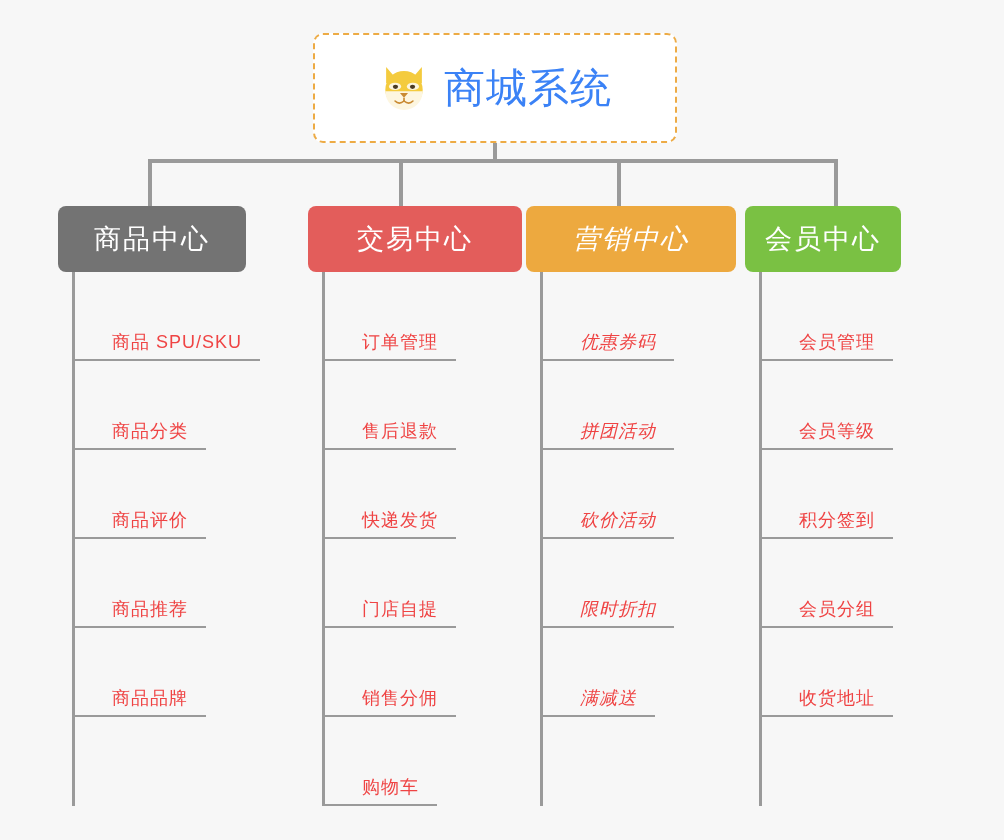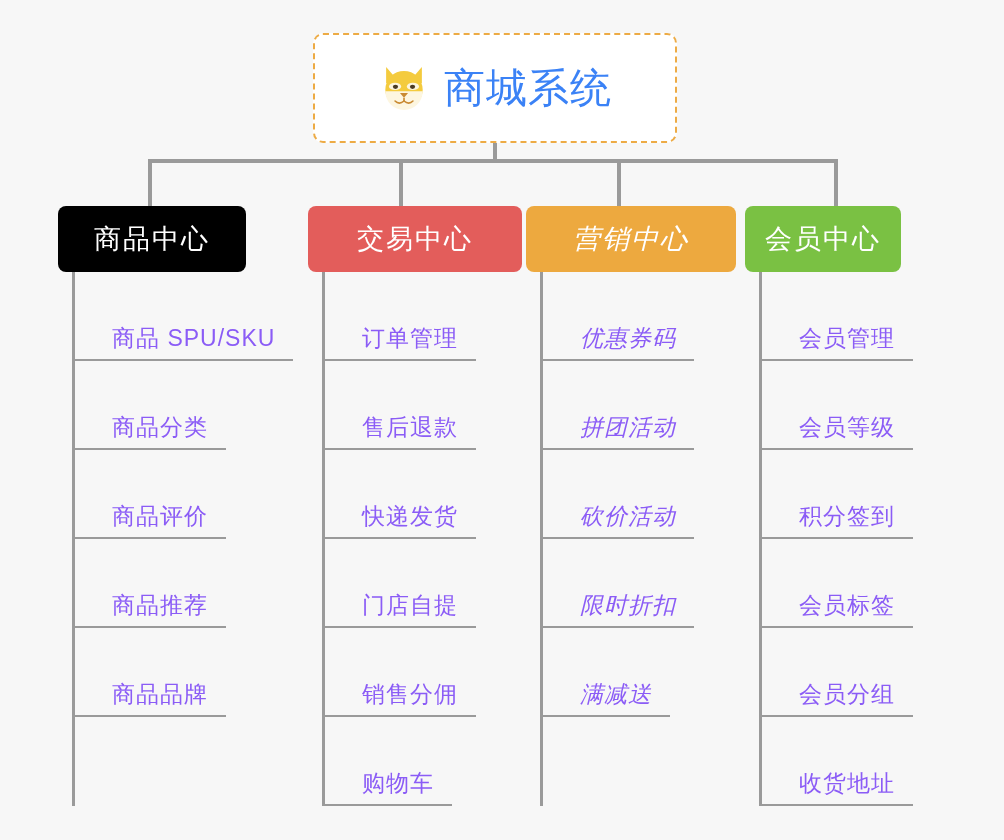"商品中心" div.branch-head { background: #000000 -> #737373 }
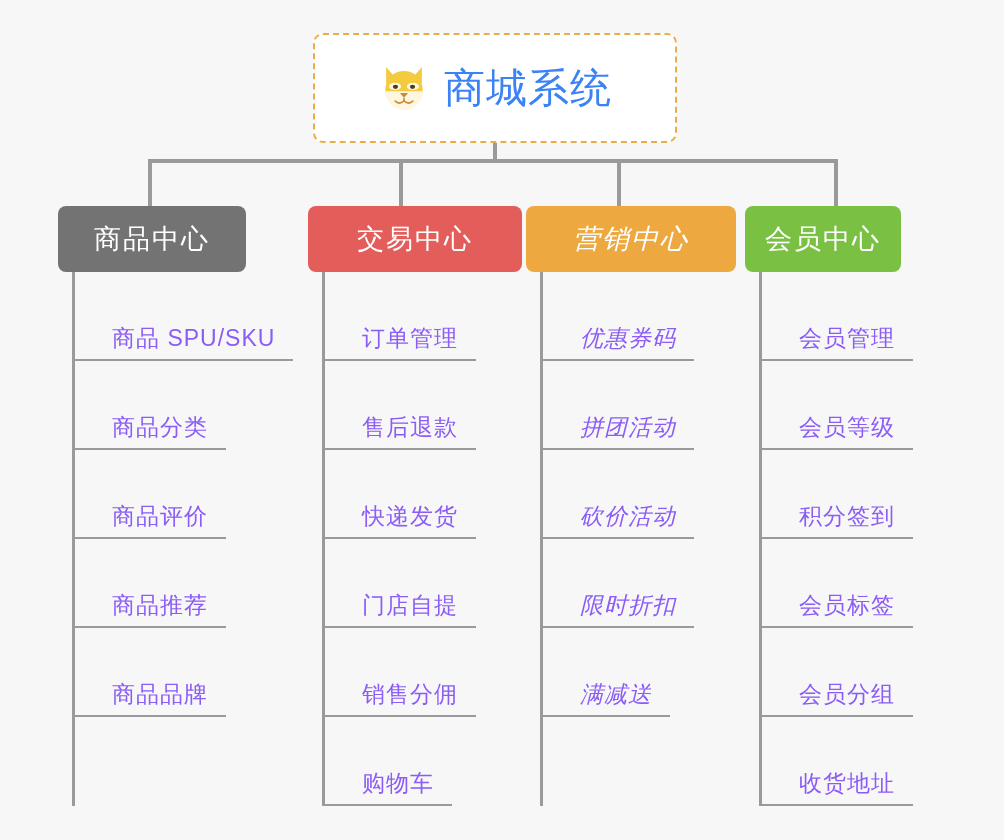"商品 SPU/SKU" .leaf-inner { color: #8b5cf6 -> #ef4444; font-size: 23px -> 18px }
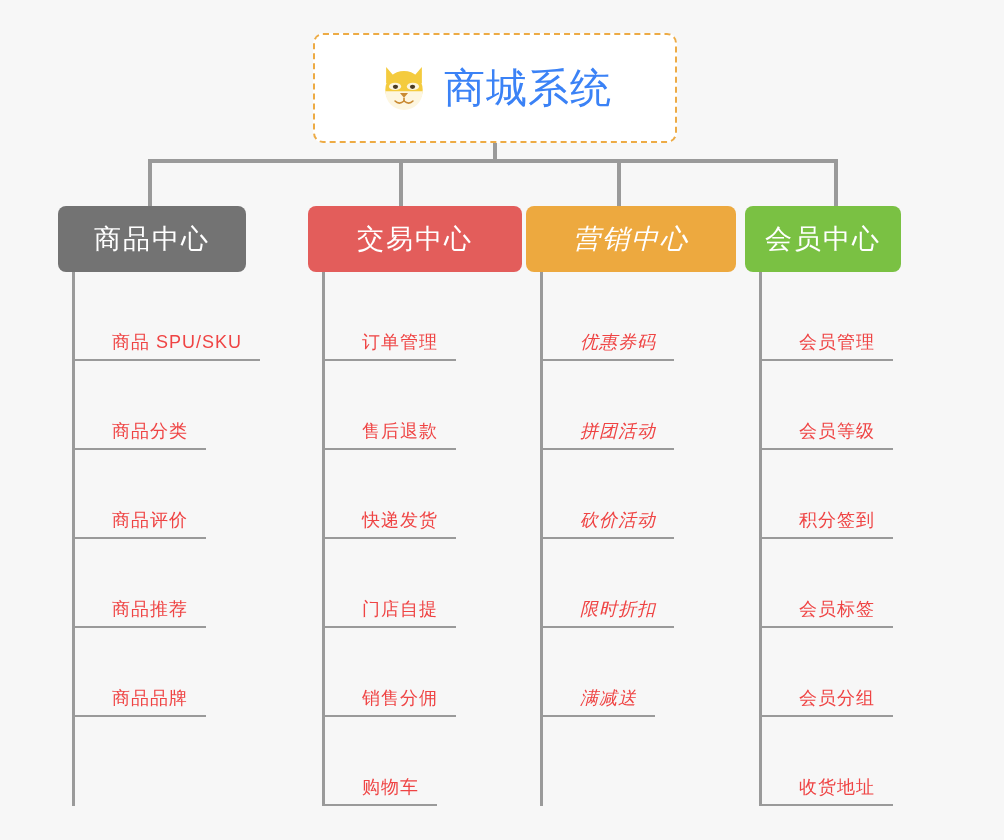"会员标签" div.leaf { html: <div> <span>会员标签</span> </div> -> none }
